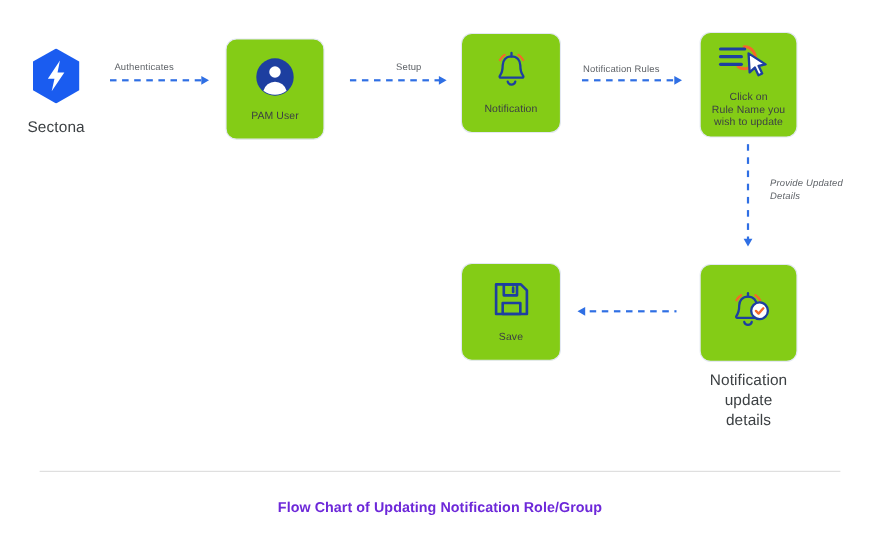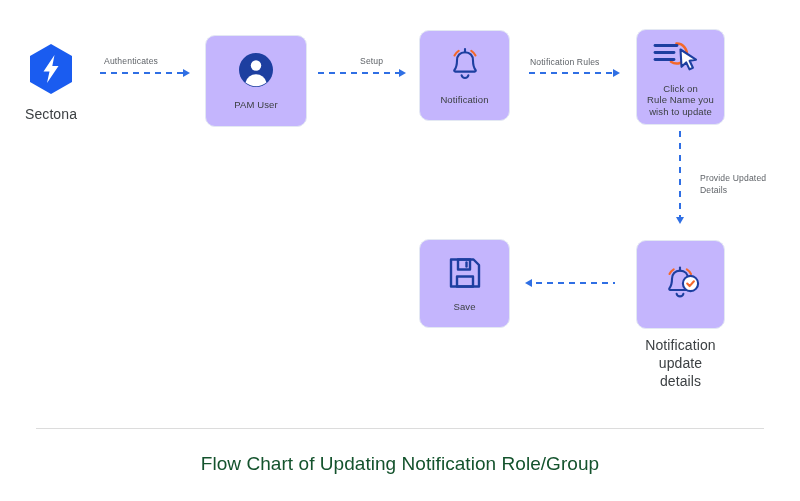"Click on" .card { background: #c4b5fd -> #84cc16 }
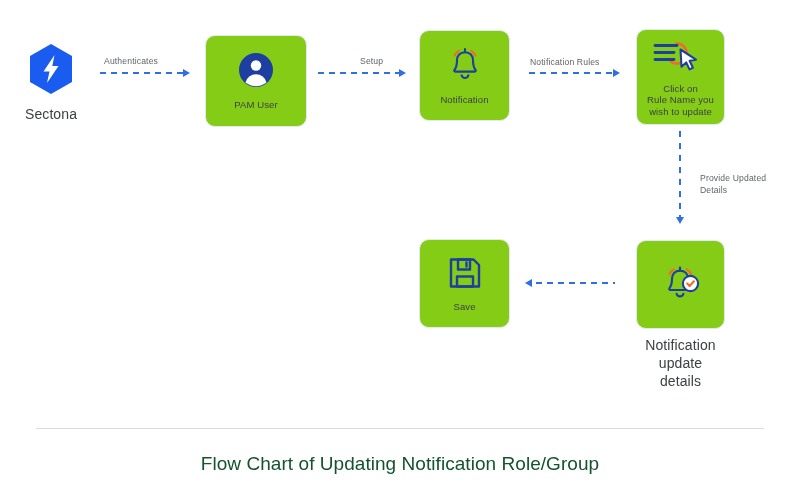"PAM User" div.card { width: 102px -> 90px }
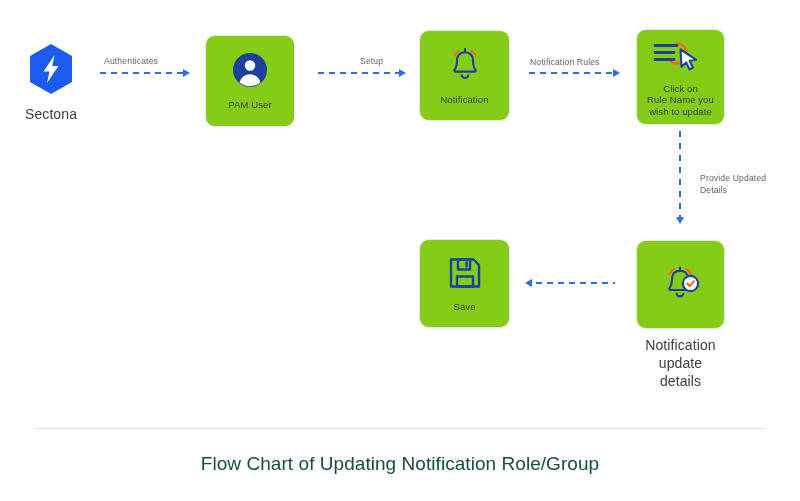"Provide Updated Details" div.edge-label { font-style: none -> italic; top: 172px -> 160px }
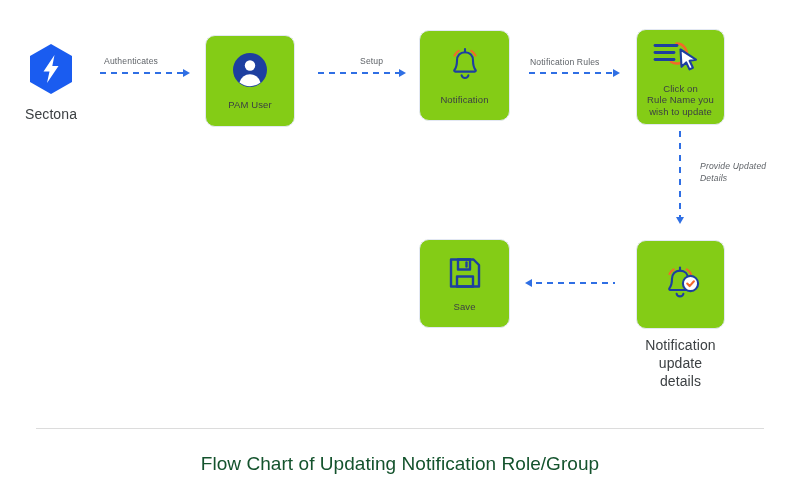"Flow Chart of Updating Notification" .footer-title { color: #14532d -> #6d28d9; font-size: 19px -> 13px; font-weight: normal -> bold }
